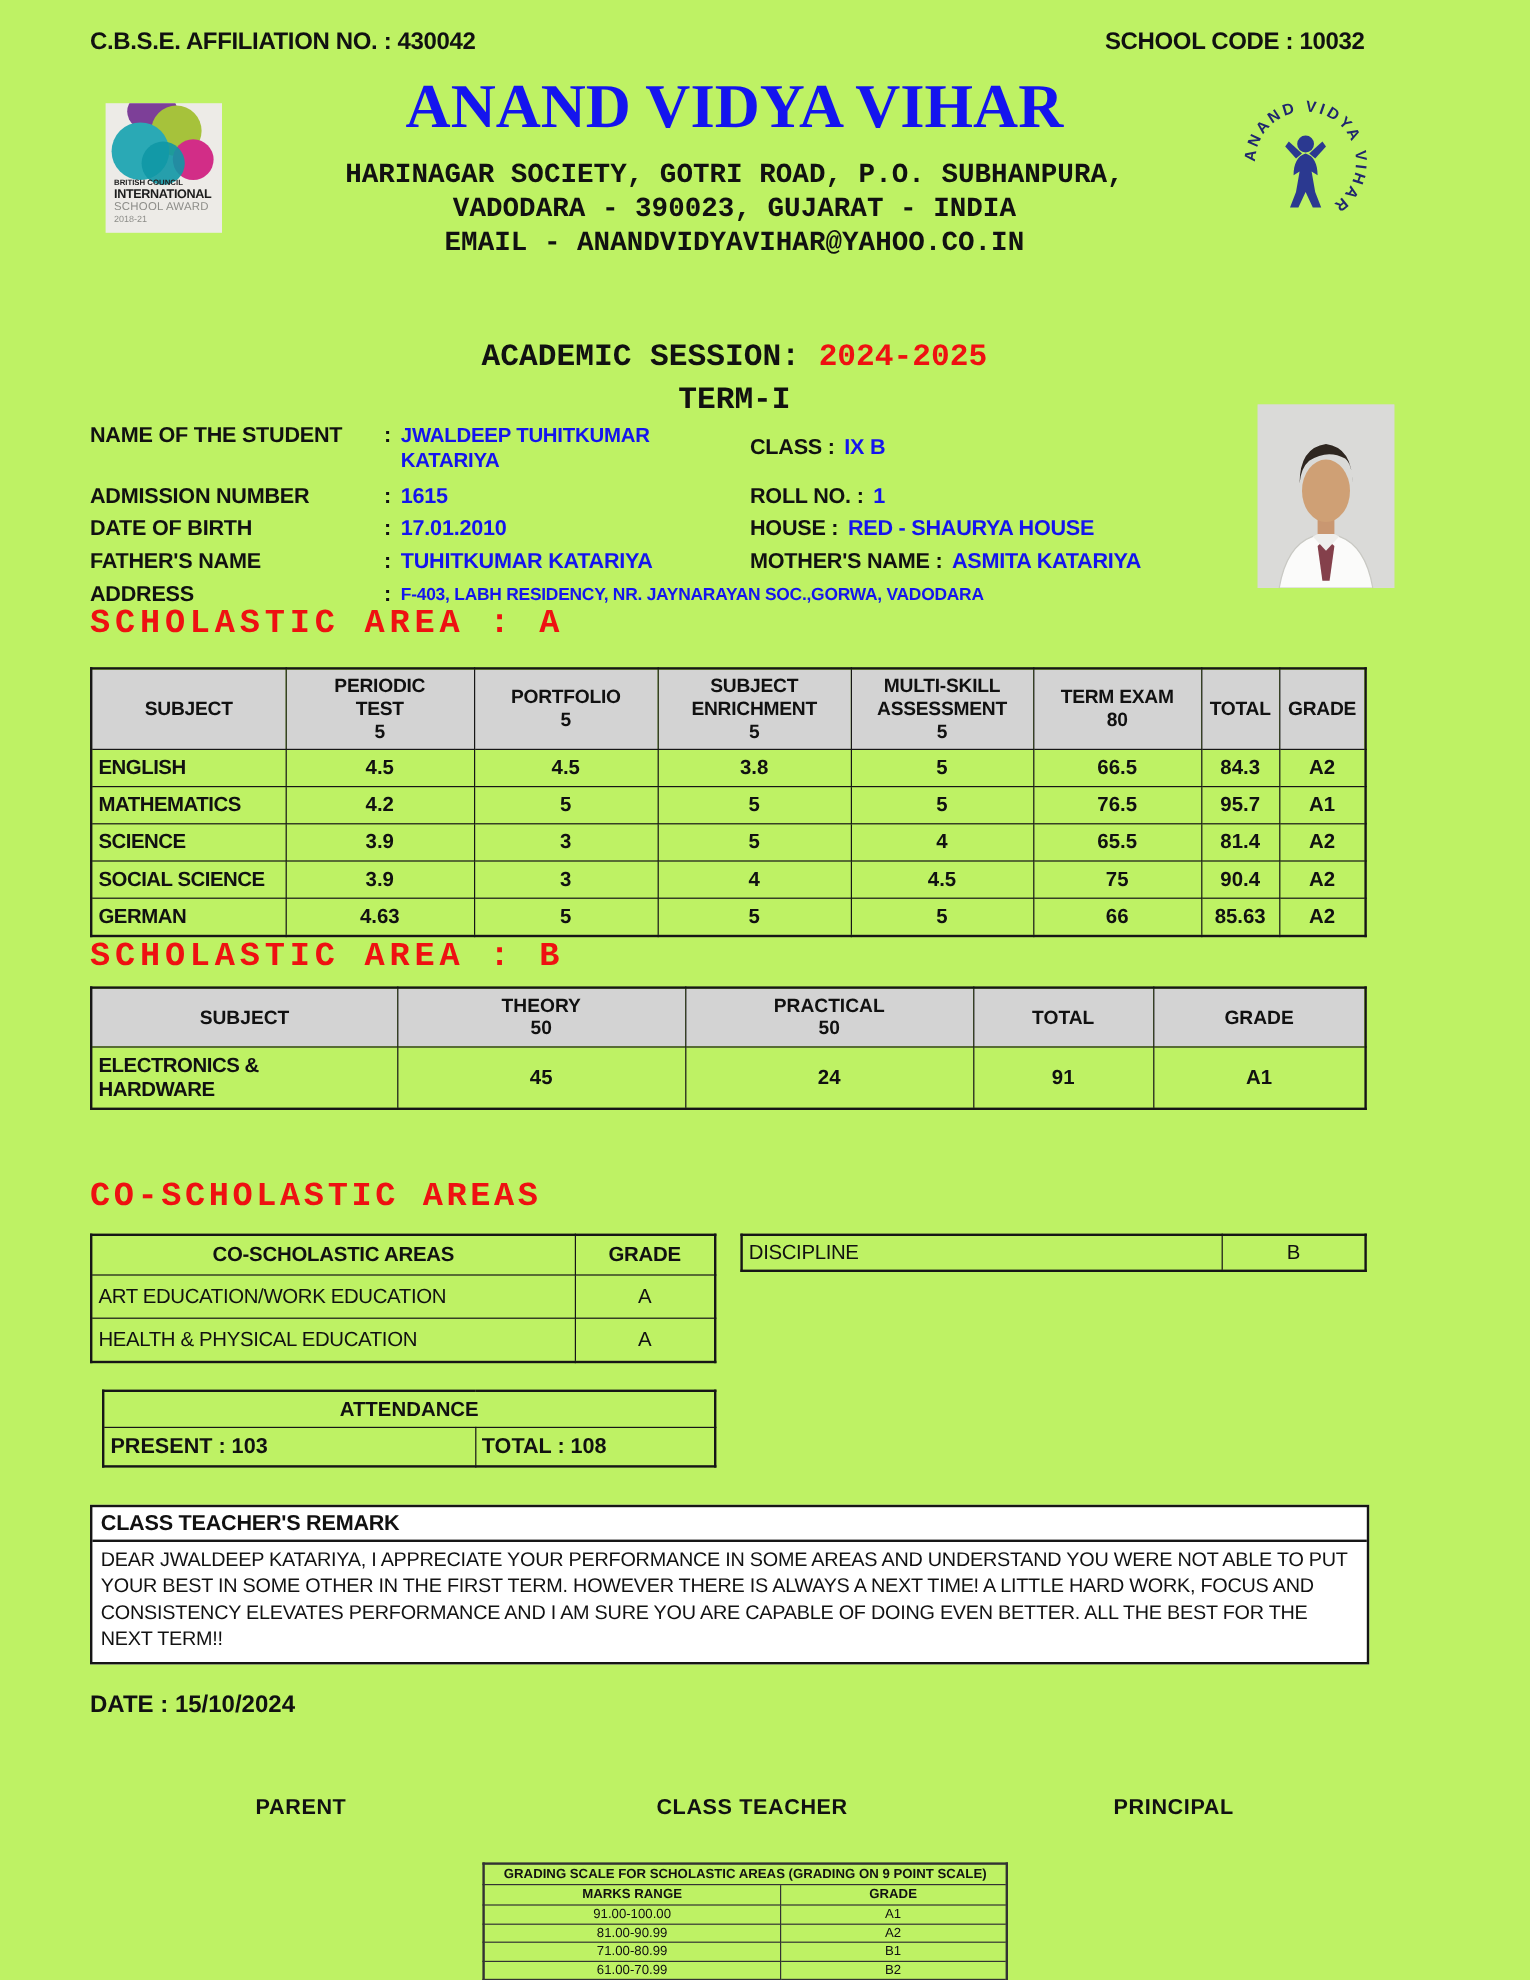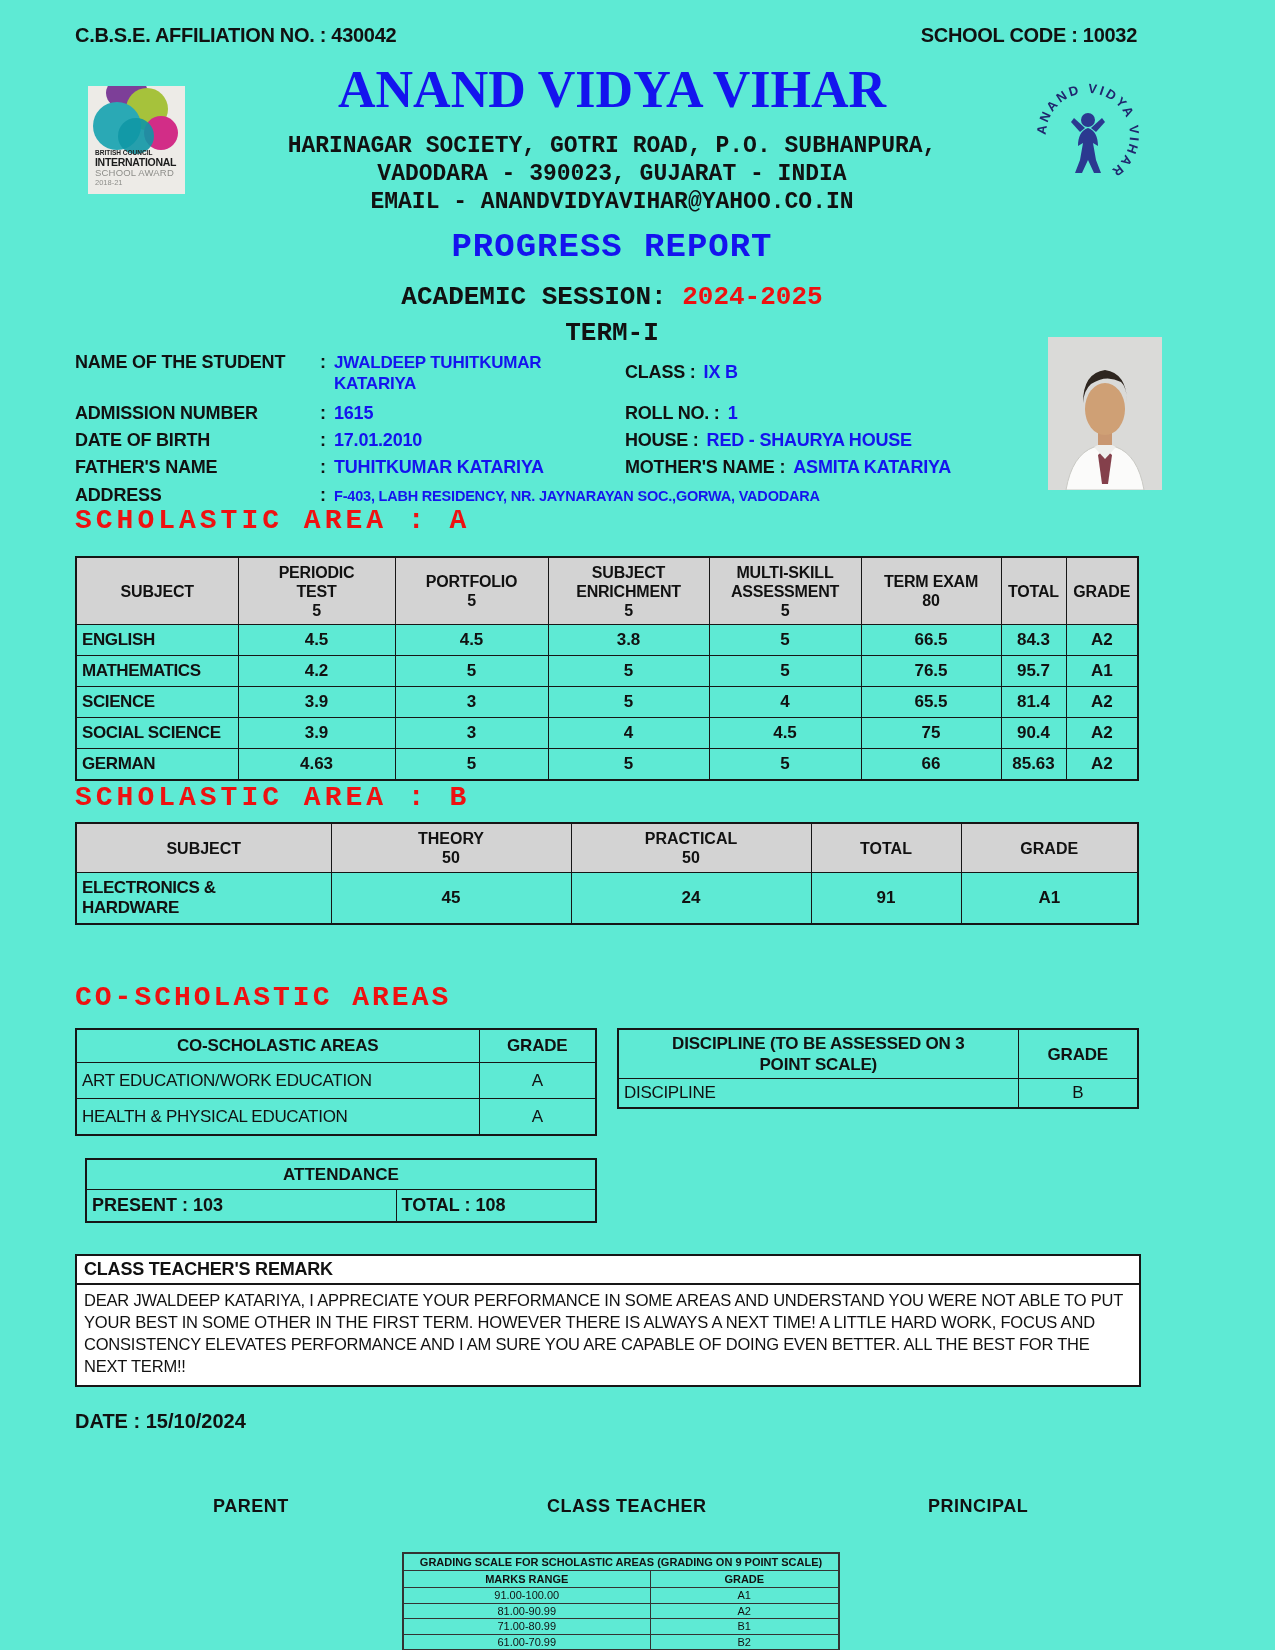"C.B.S.E. AFFILIATION NO. : 430042" .page { background: #5eead4 -> #bef264 }
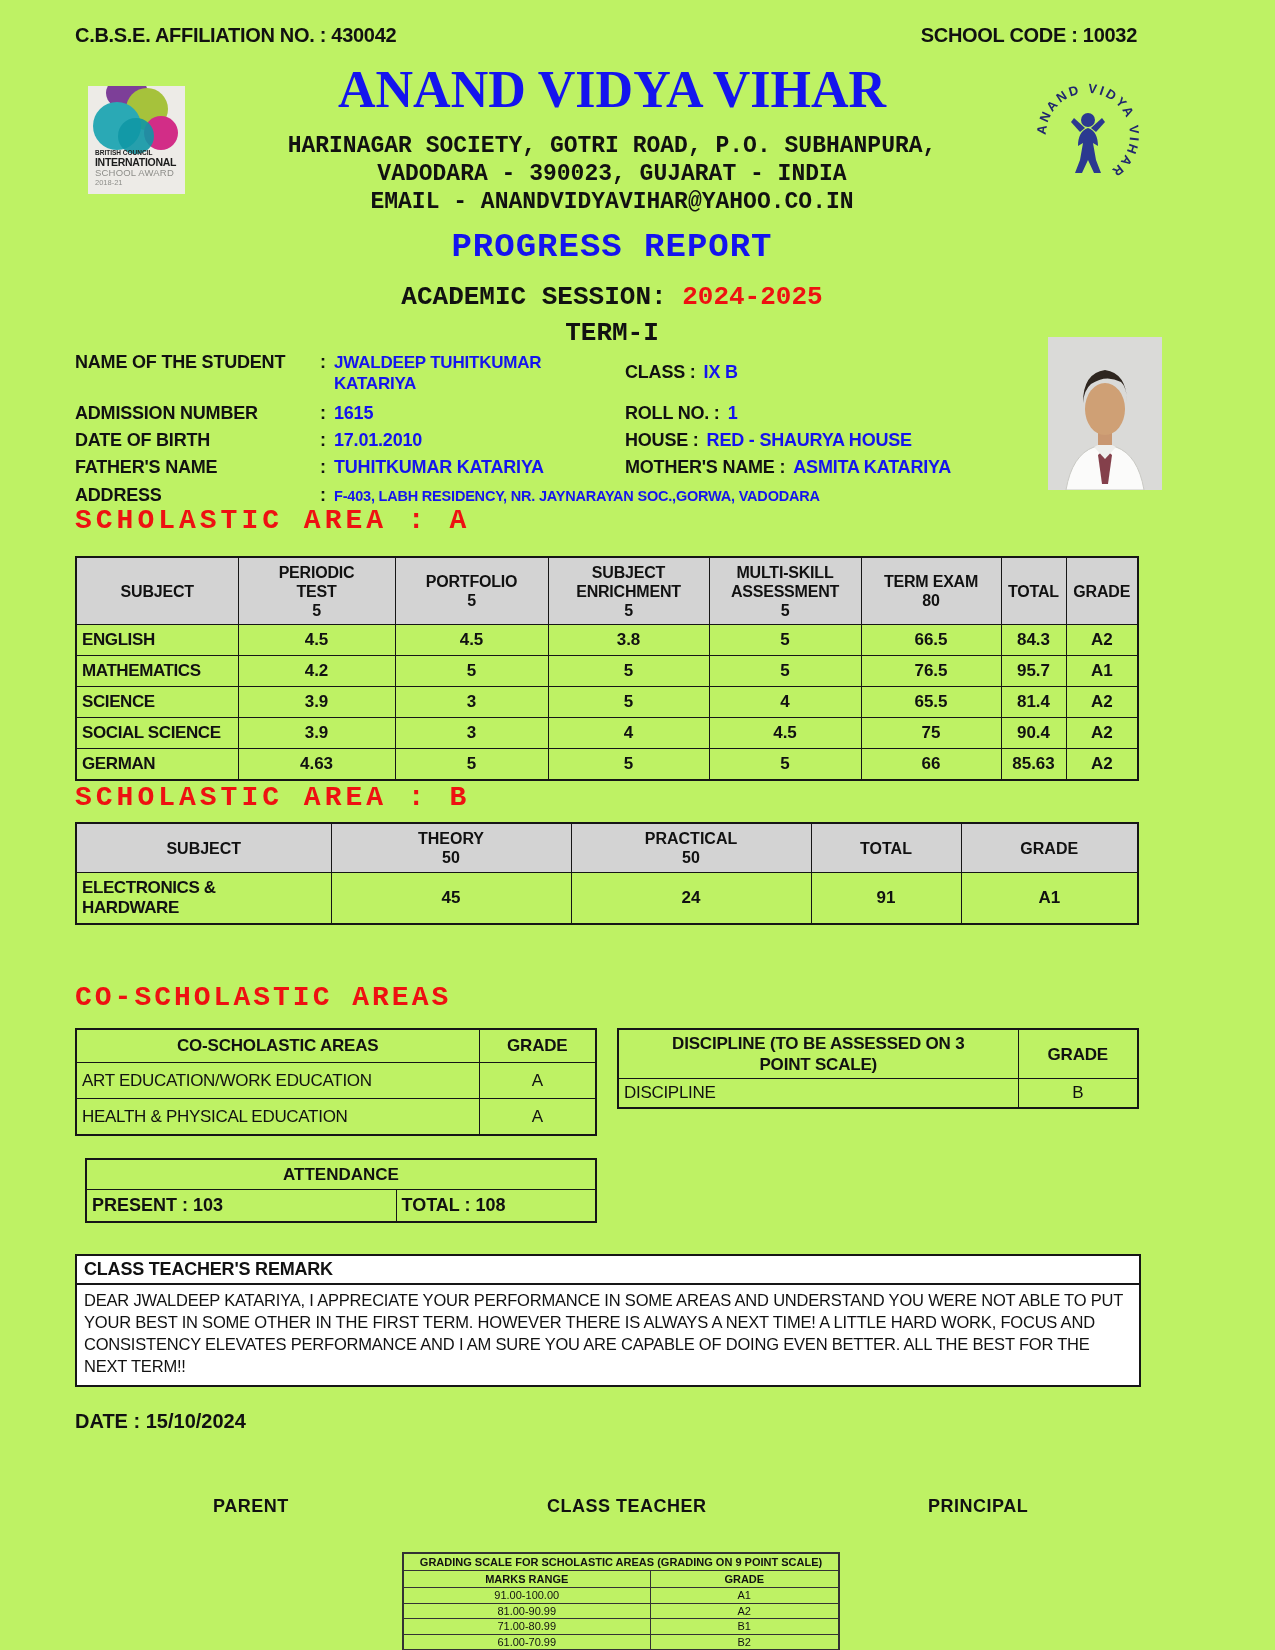"PROGRESS REPORT" div.abs { html: <div>PROGRESS REPORT</div> -> none }
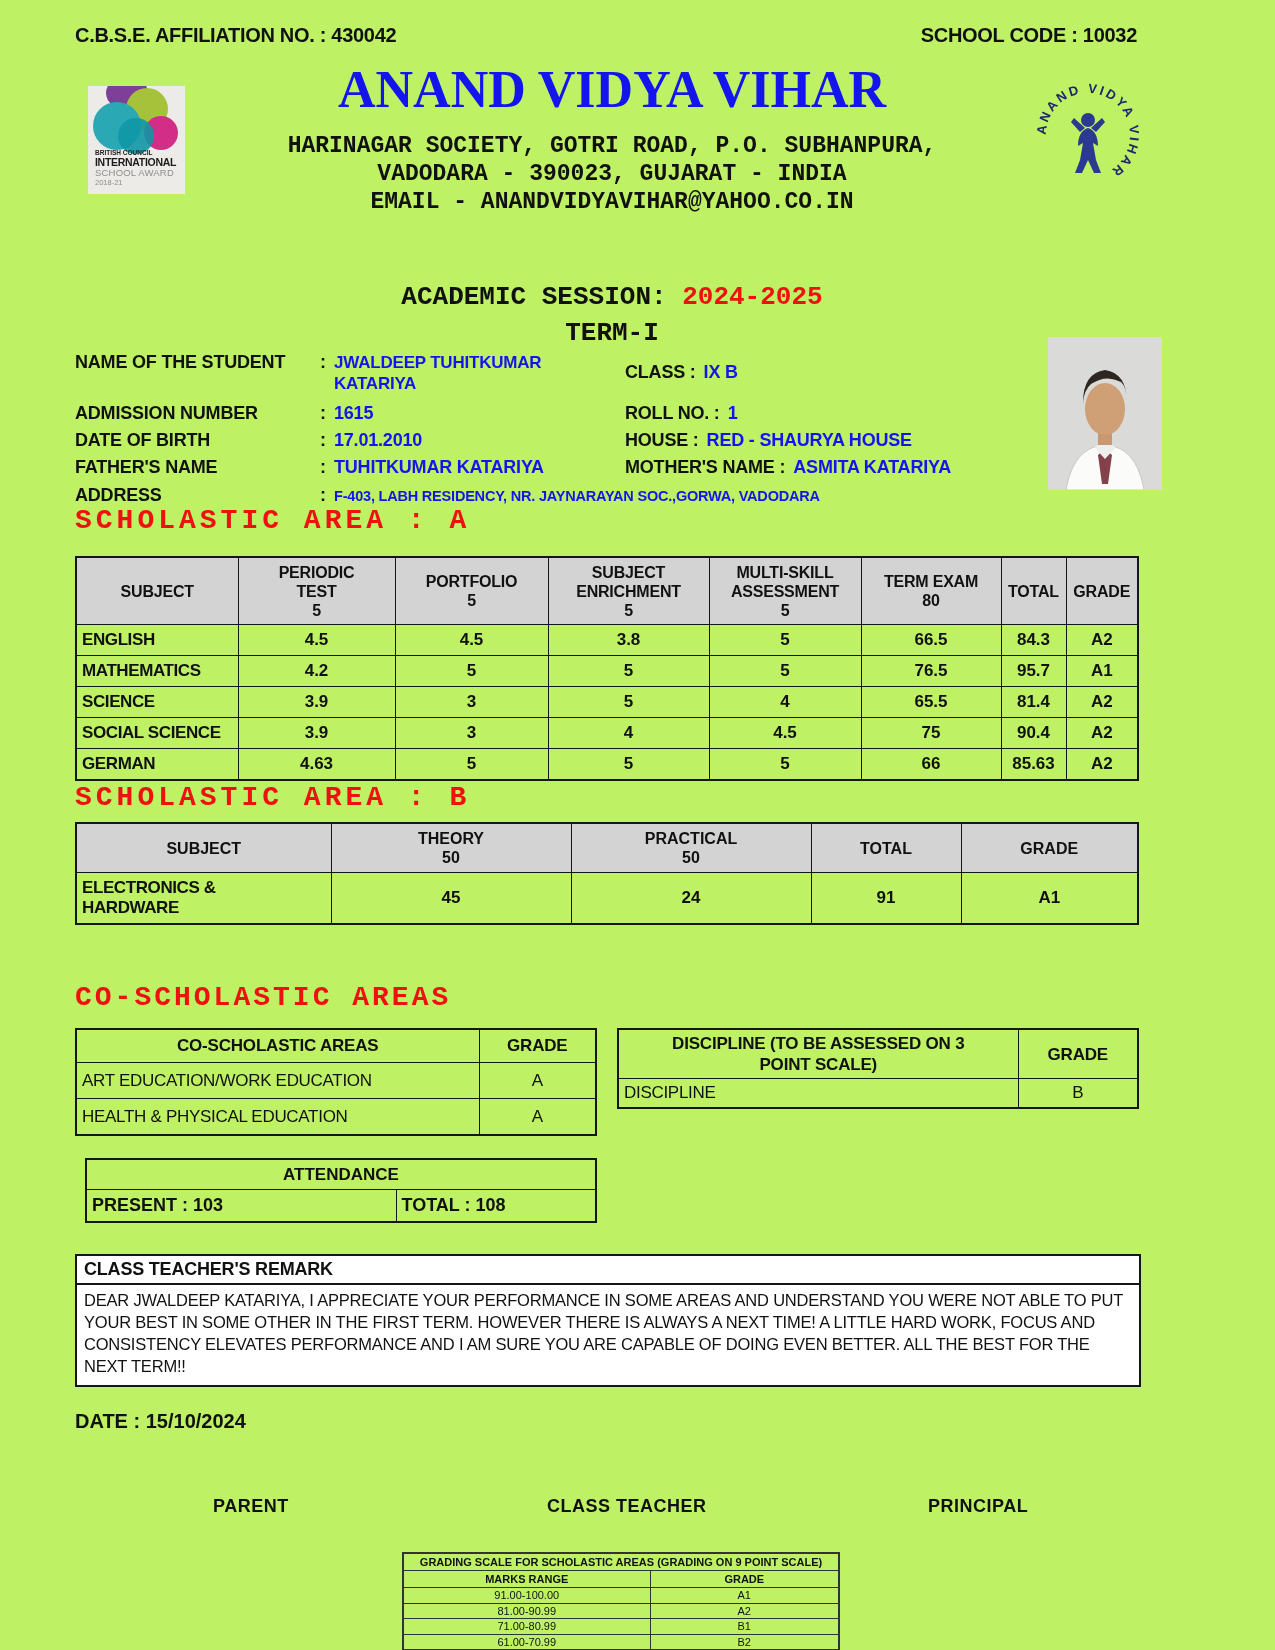"DISCIPLINE (TO BE ASSESSED ON" tr { html: <tr> <th>DISCIPLINE (TO BE ASSESSED ON 3 POINT SCALE)</th> <th>GRADE</th> </tr> -> none }
